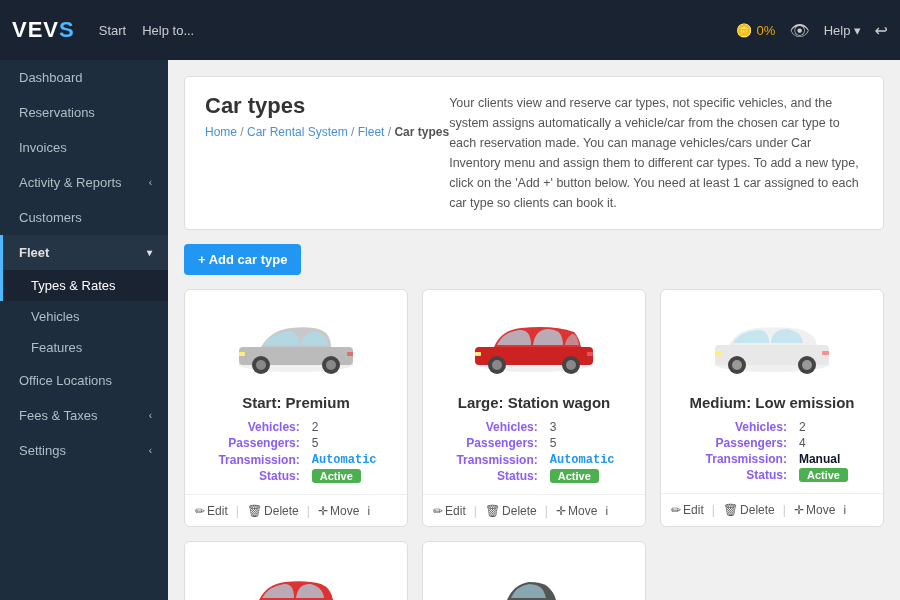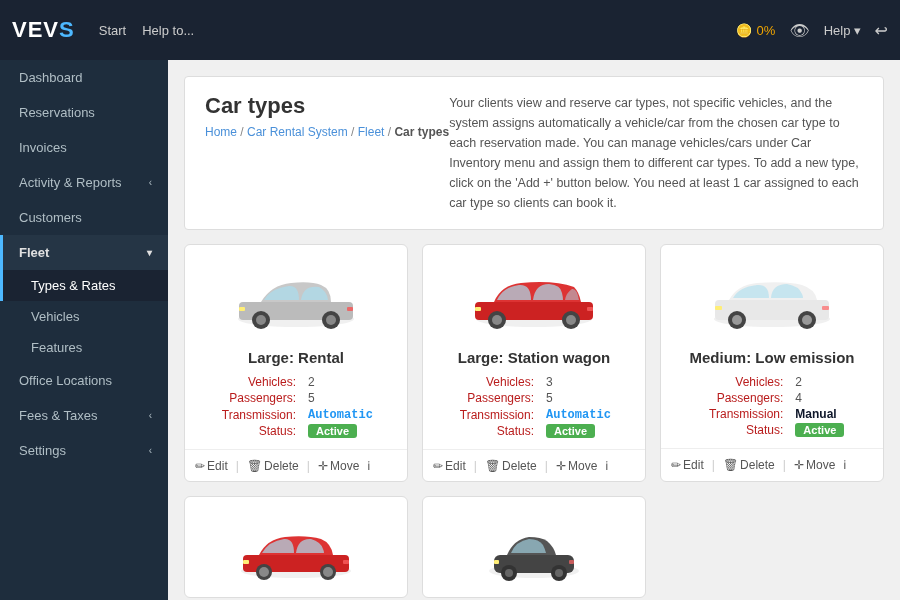"+ Add car type" button.add-btn { html: none -> <button>+ Add car type</button> }
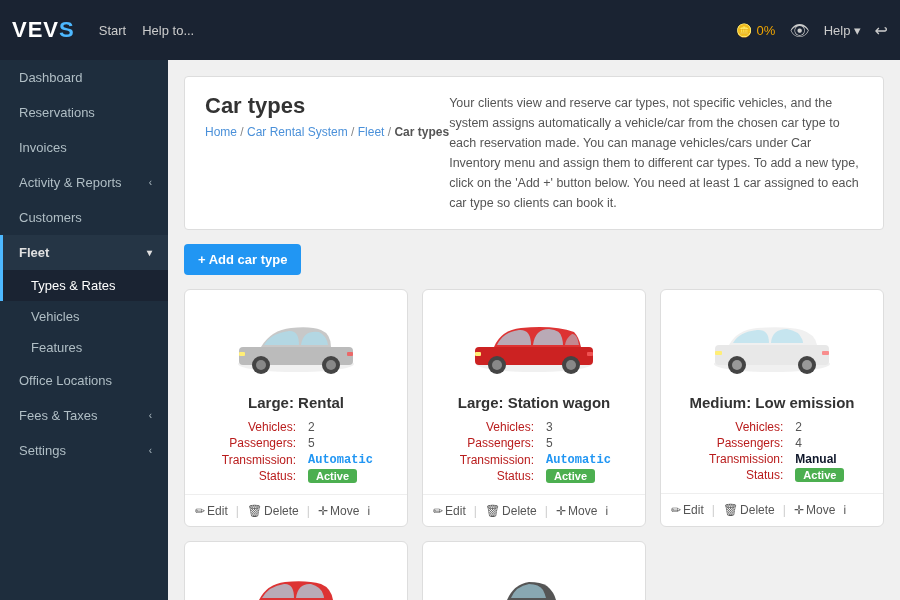"Large: Rental" div.car-card-title { text: Large: Rental -> Start: Premium }
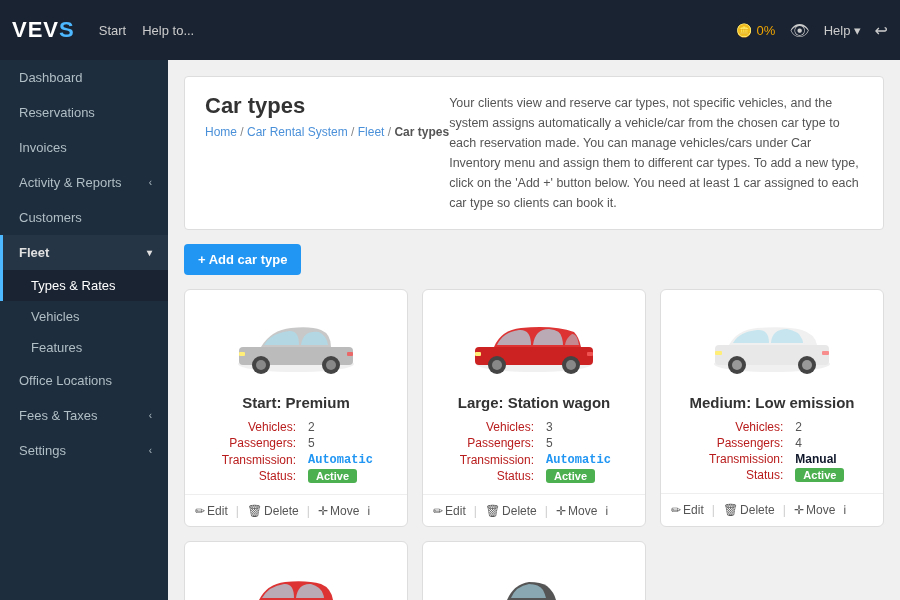"Vehicles:" .car-card-info td:first-child { color: #b91c1c -> #8b5cf6; font-weight: none -> bold }
